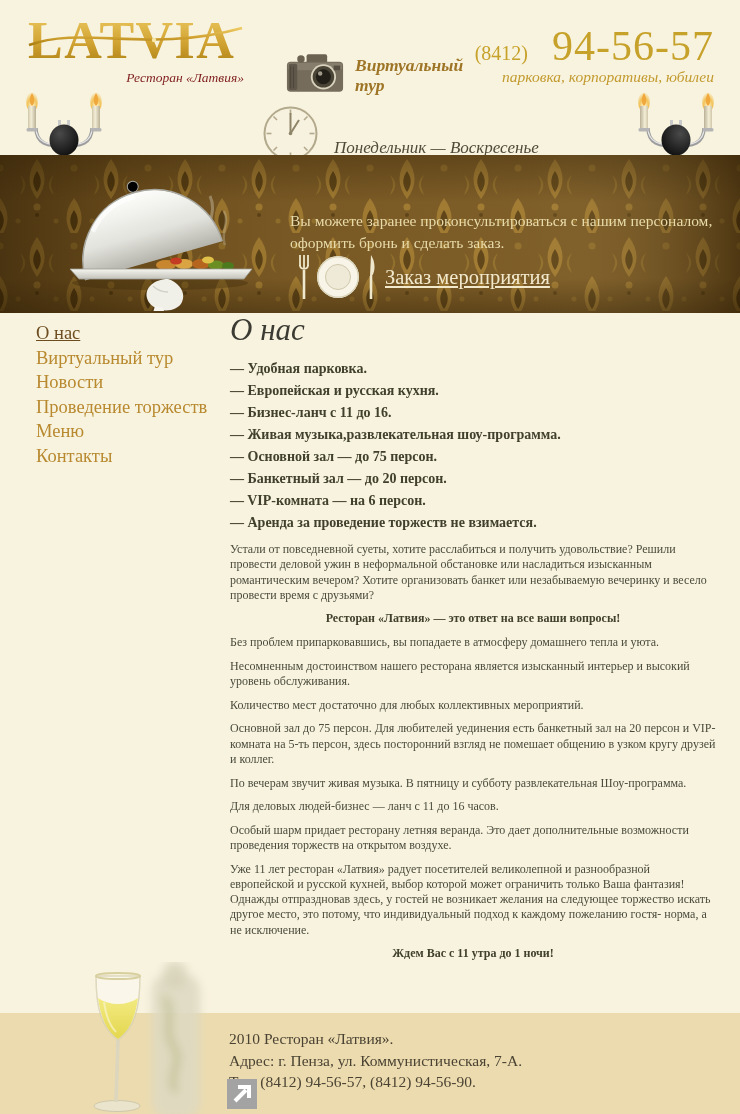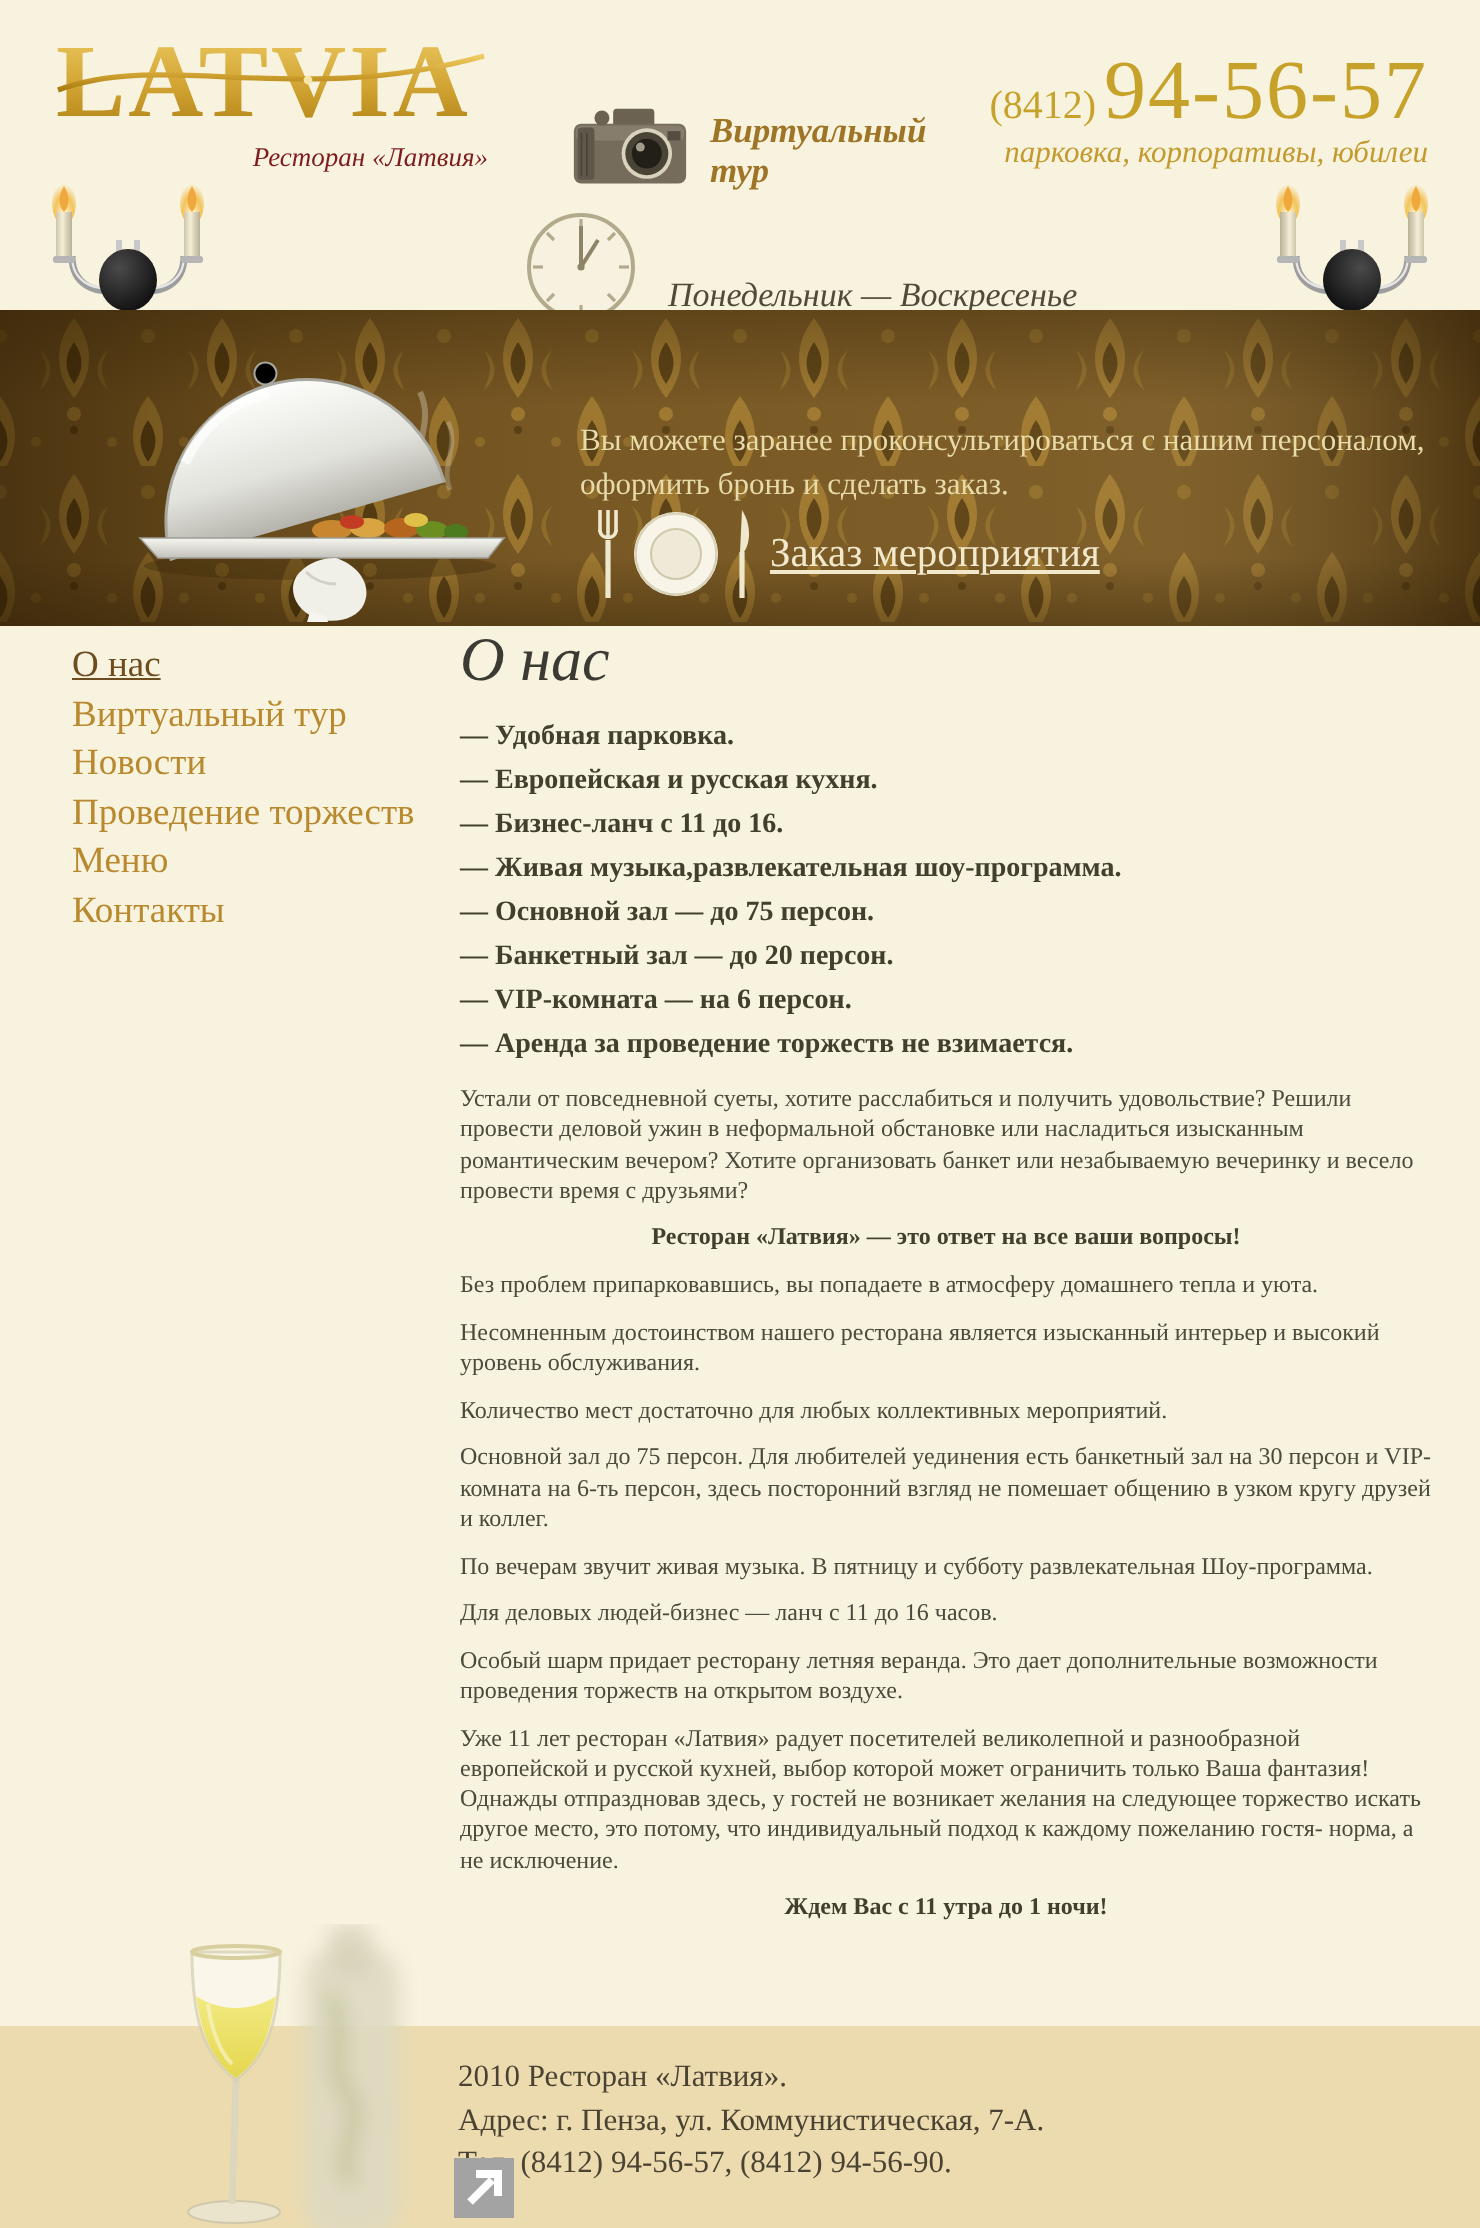"94-56-57" .phone-number { margin-left: none -> 20px }
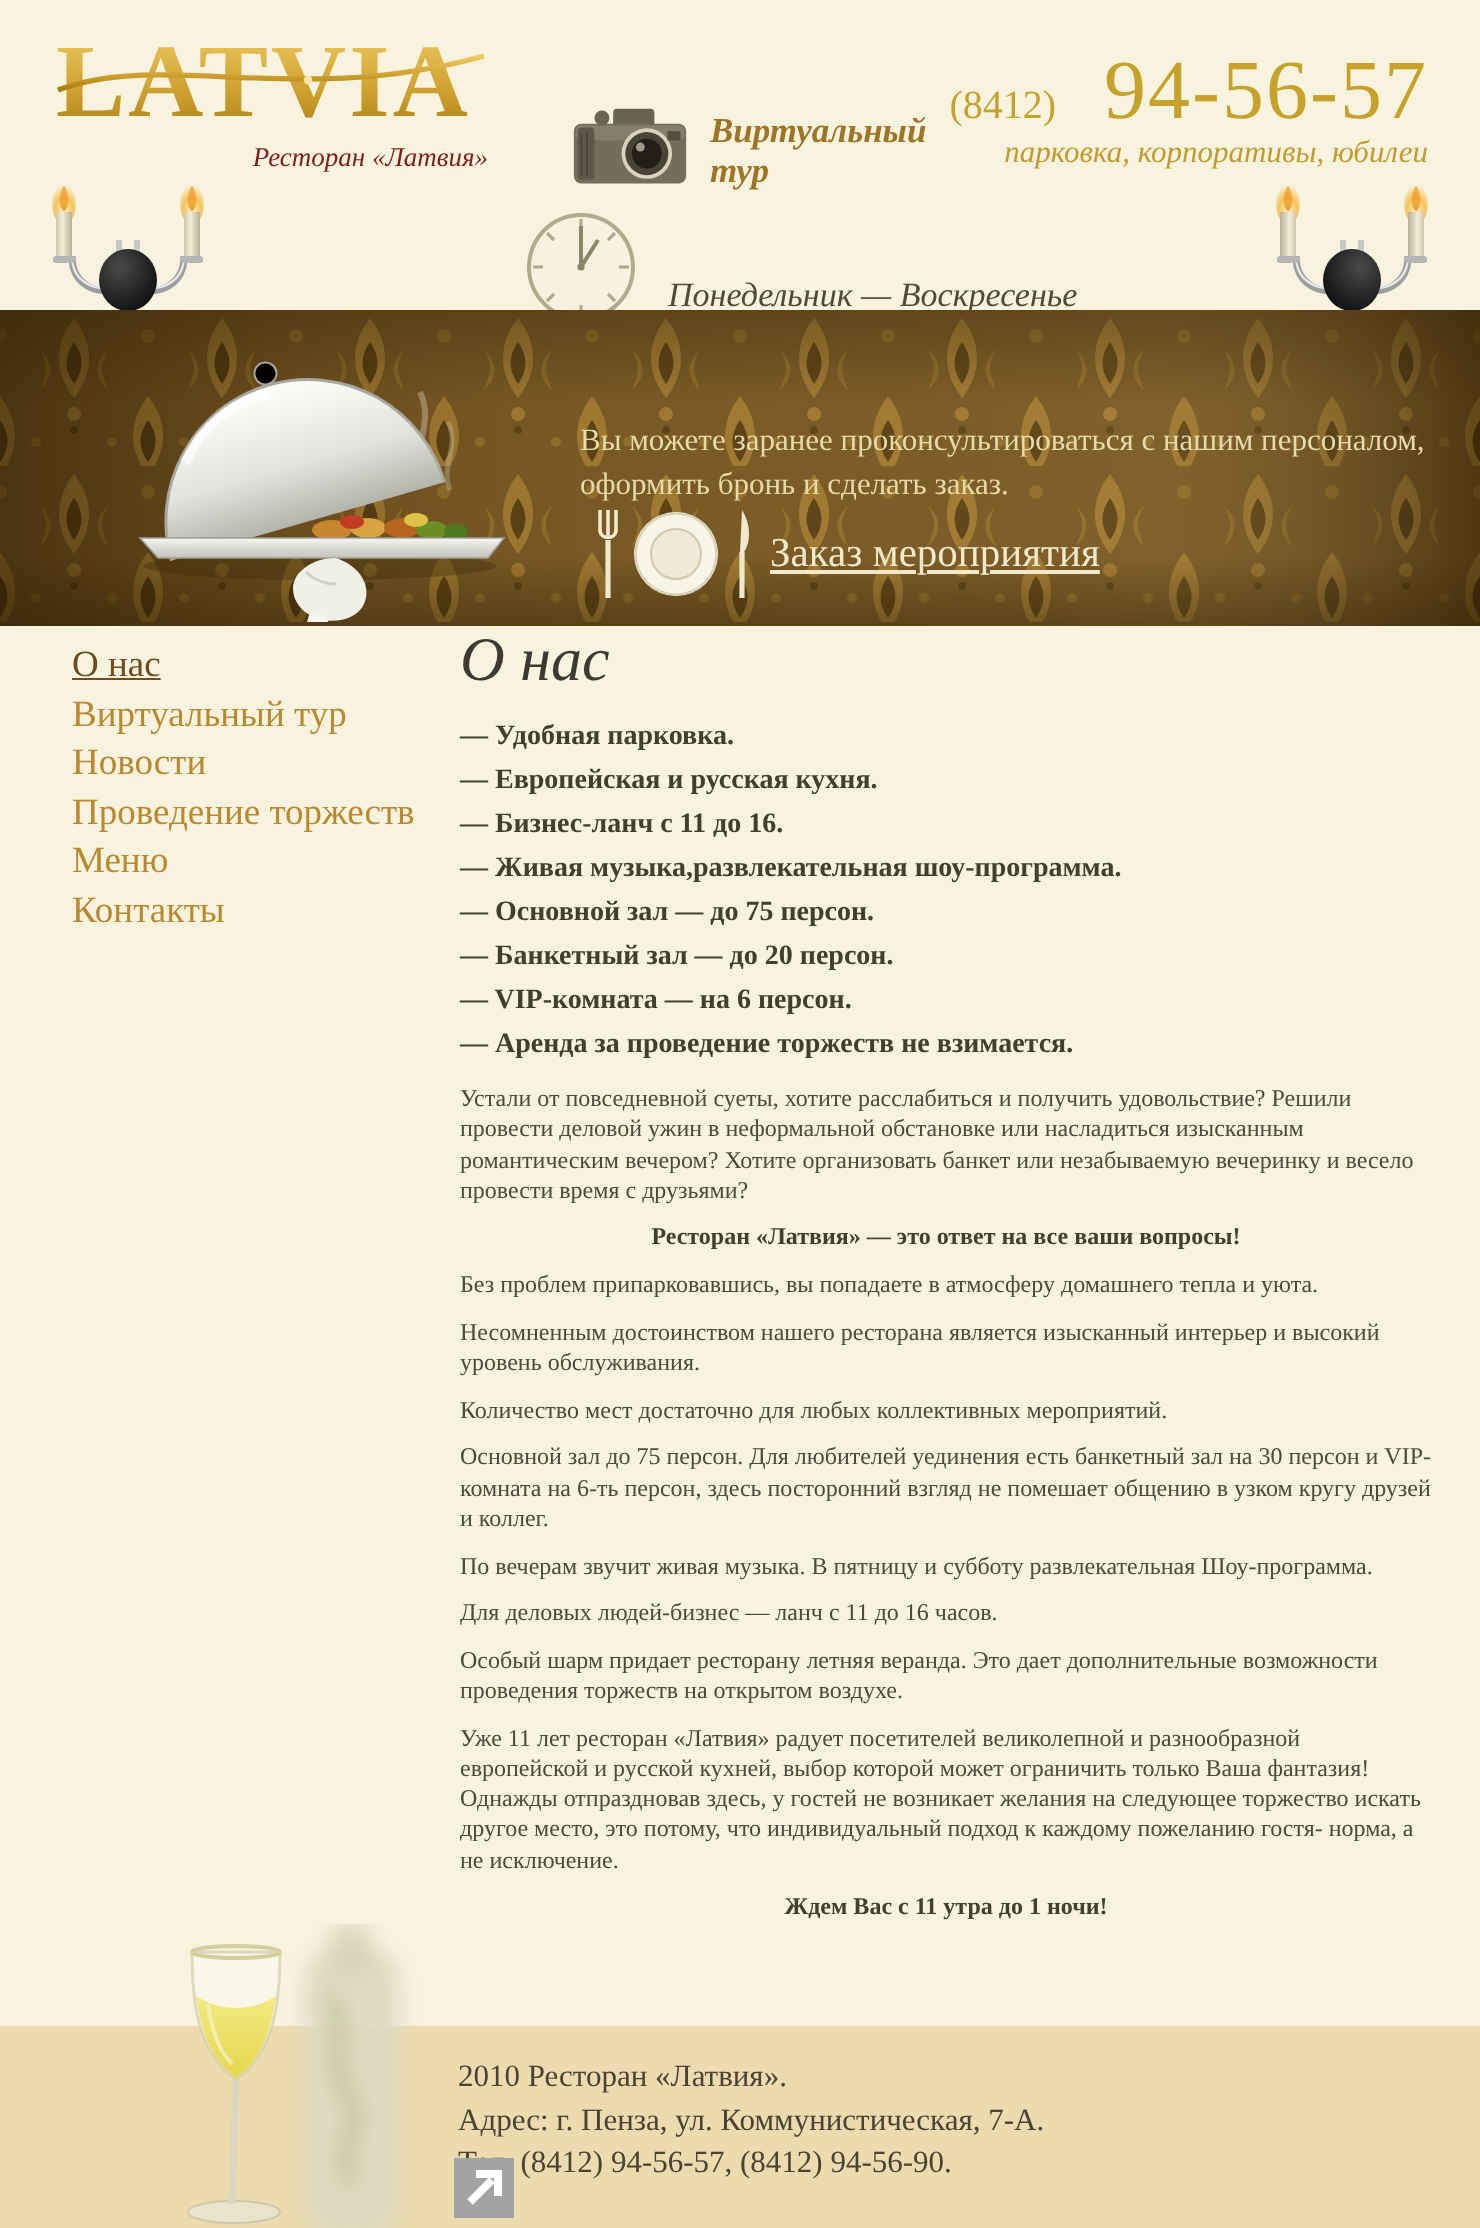"Основной зал до 75 персон." p.para { text: 30 персон и VIP-комната на 6-ть -> 20 персон и VIP-комната на 5-ть }
